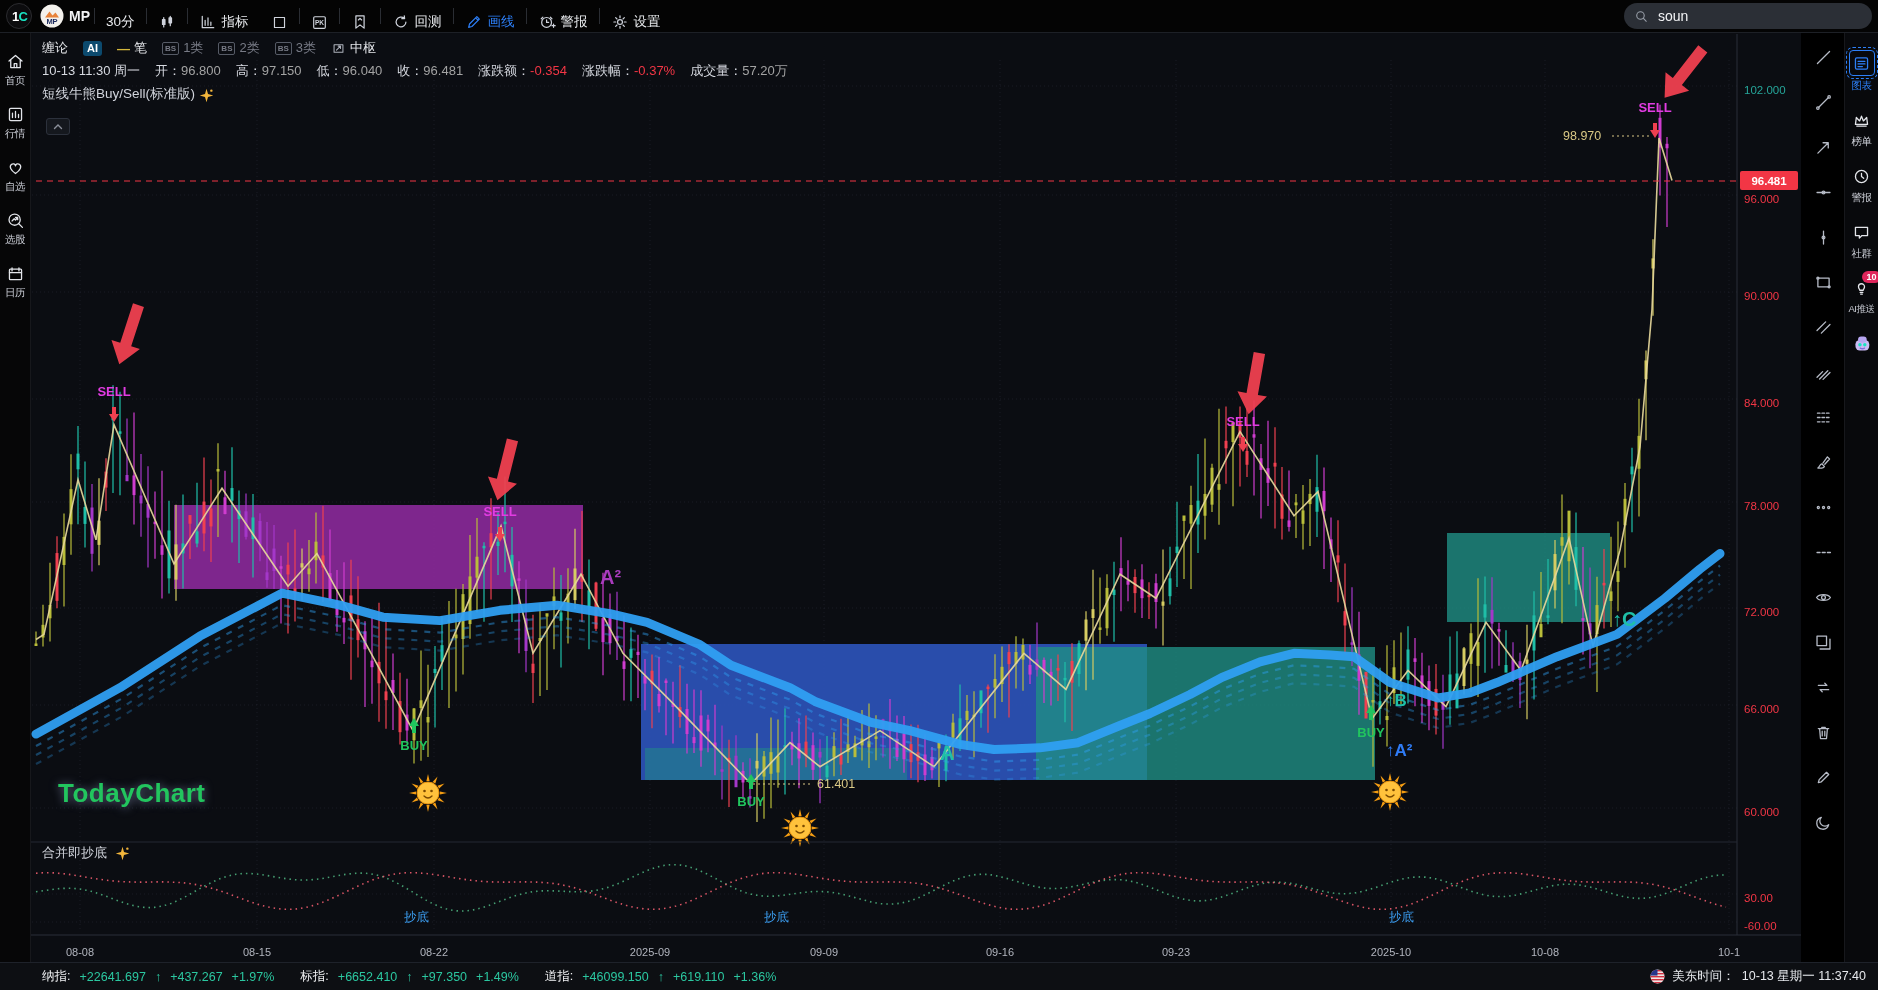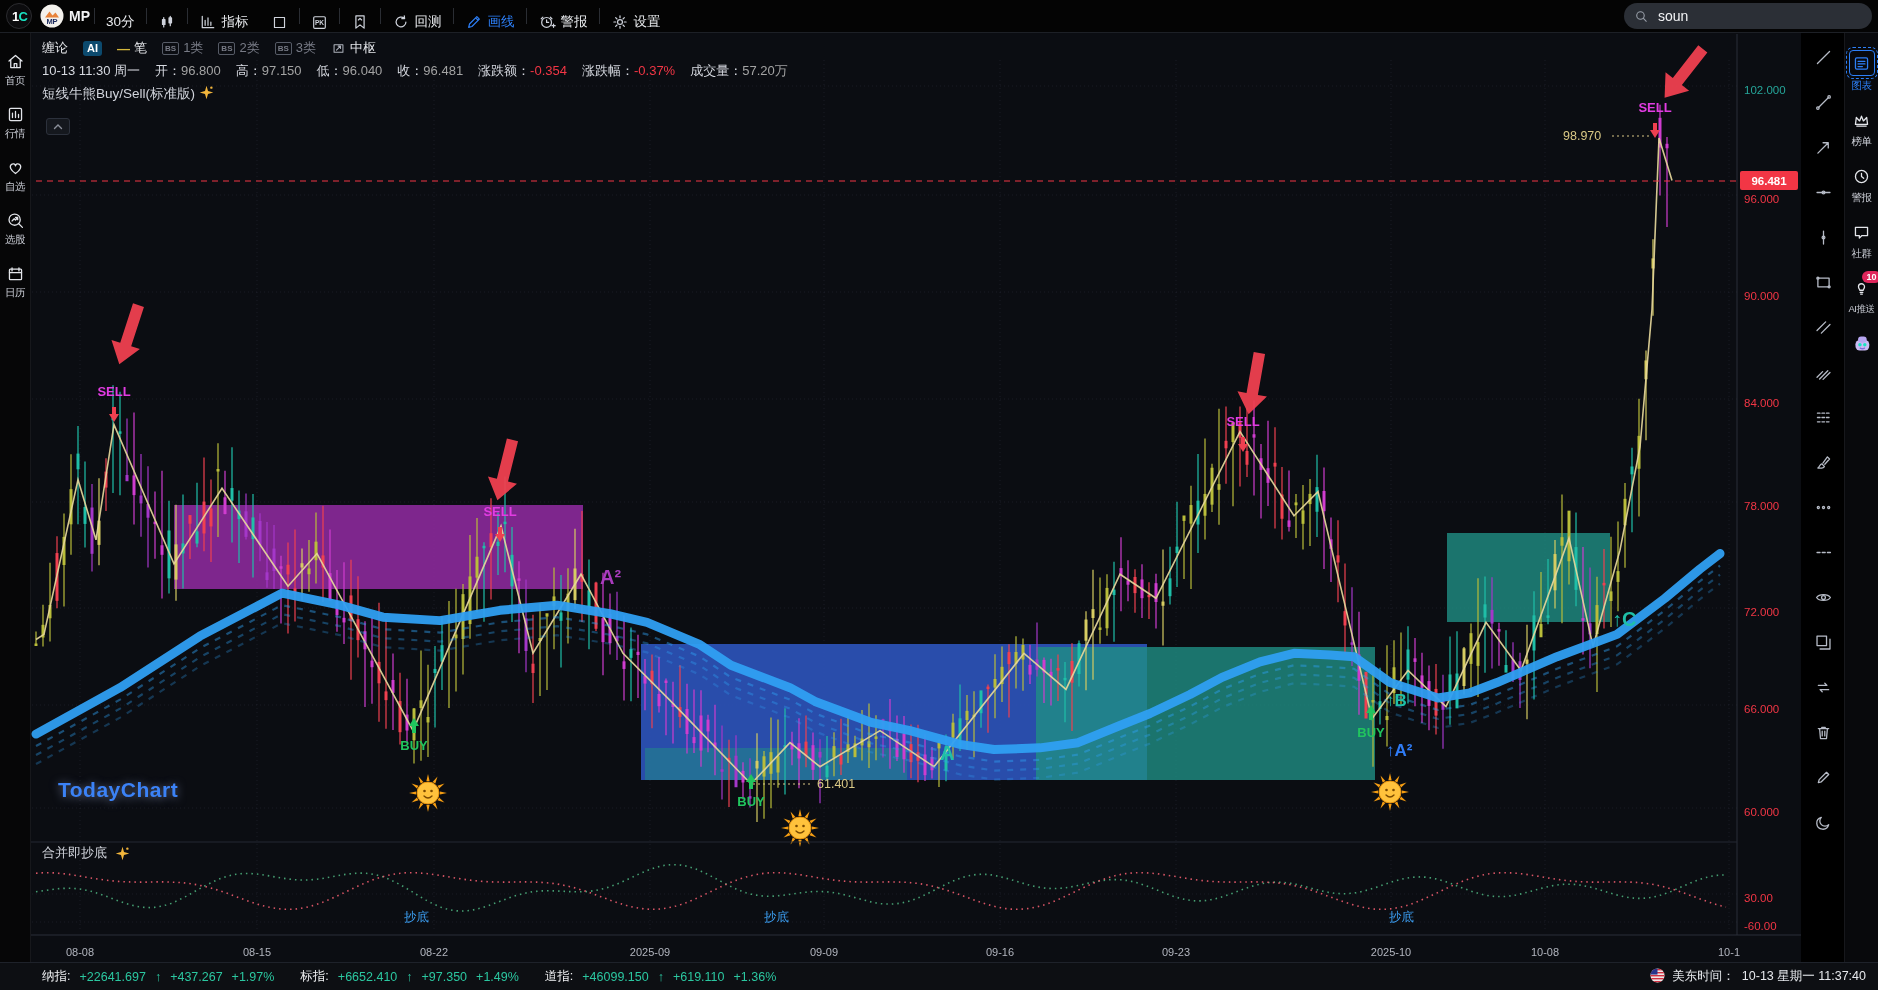"短线牛熊Buy/Sell(标准版)" .ind-title { align-items: flex-start -> flex-end }
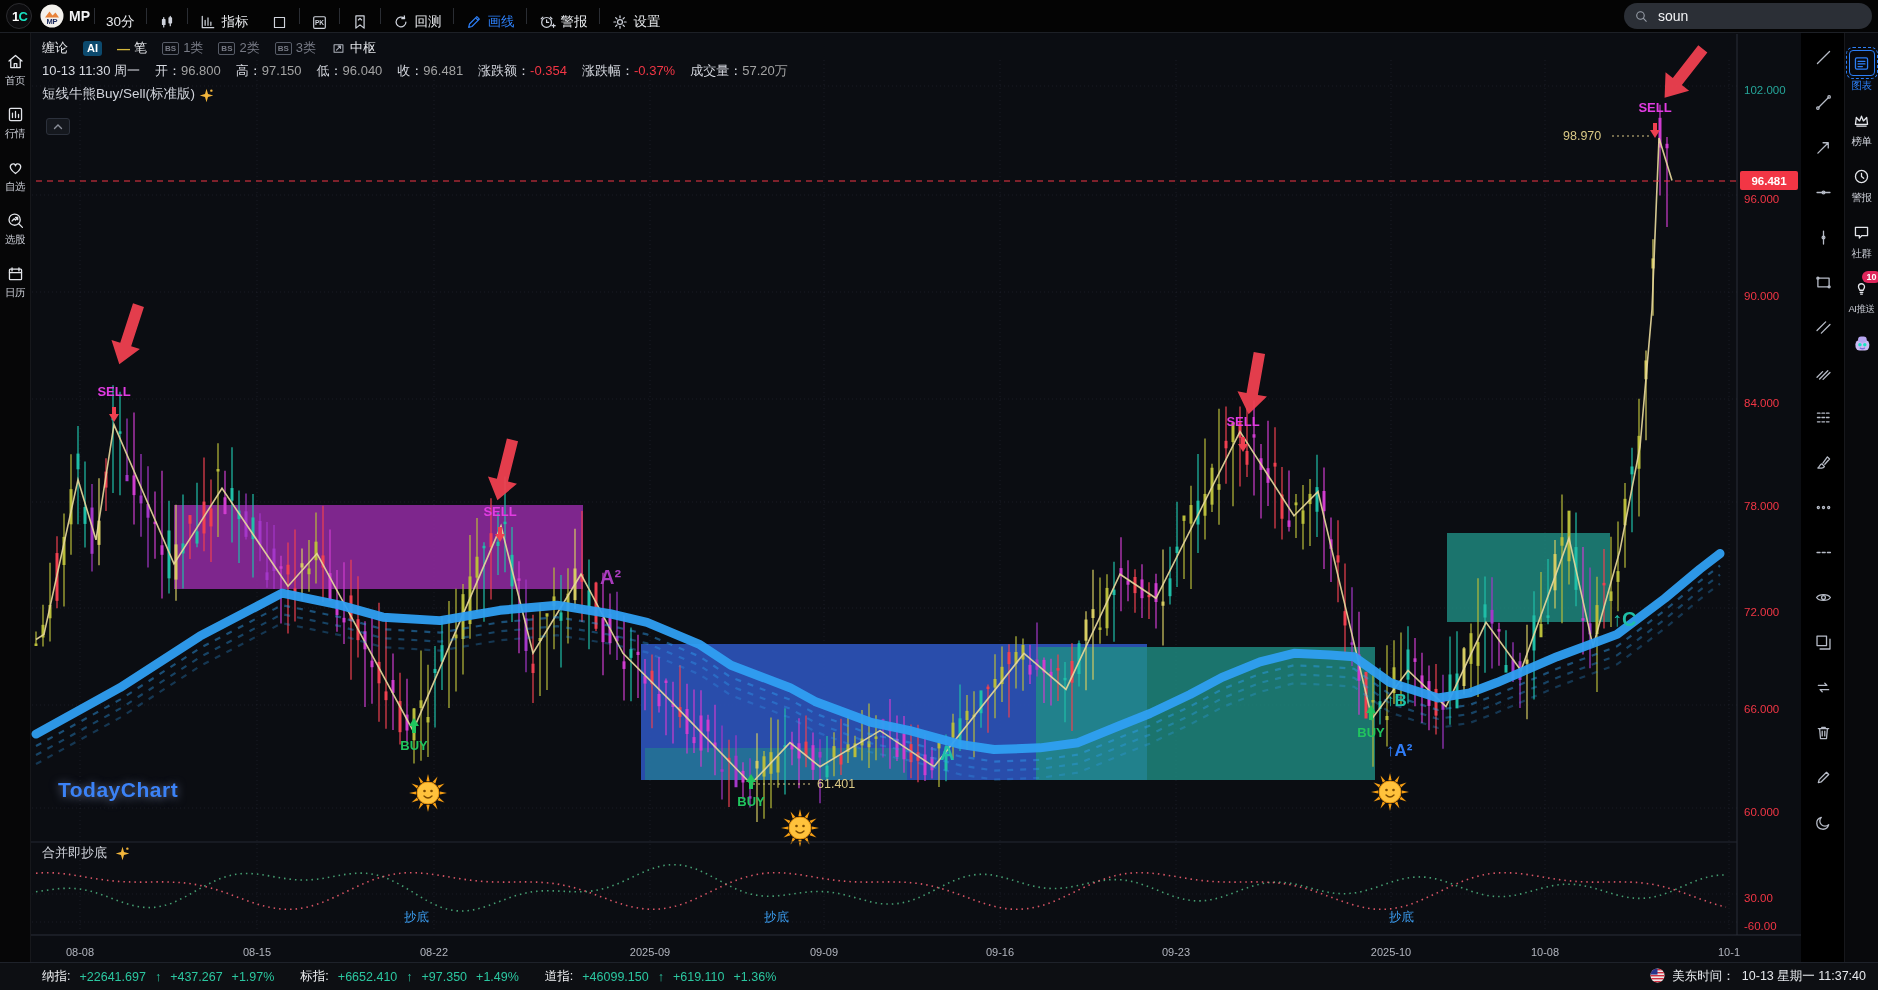"TodayChart" .watermark { color: #3b82f6 -> #22c55e; font-size: 21px -> 26px }
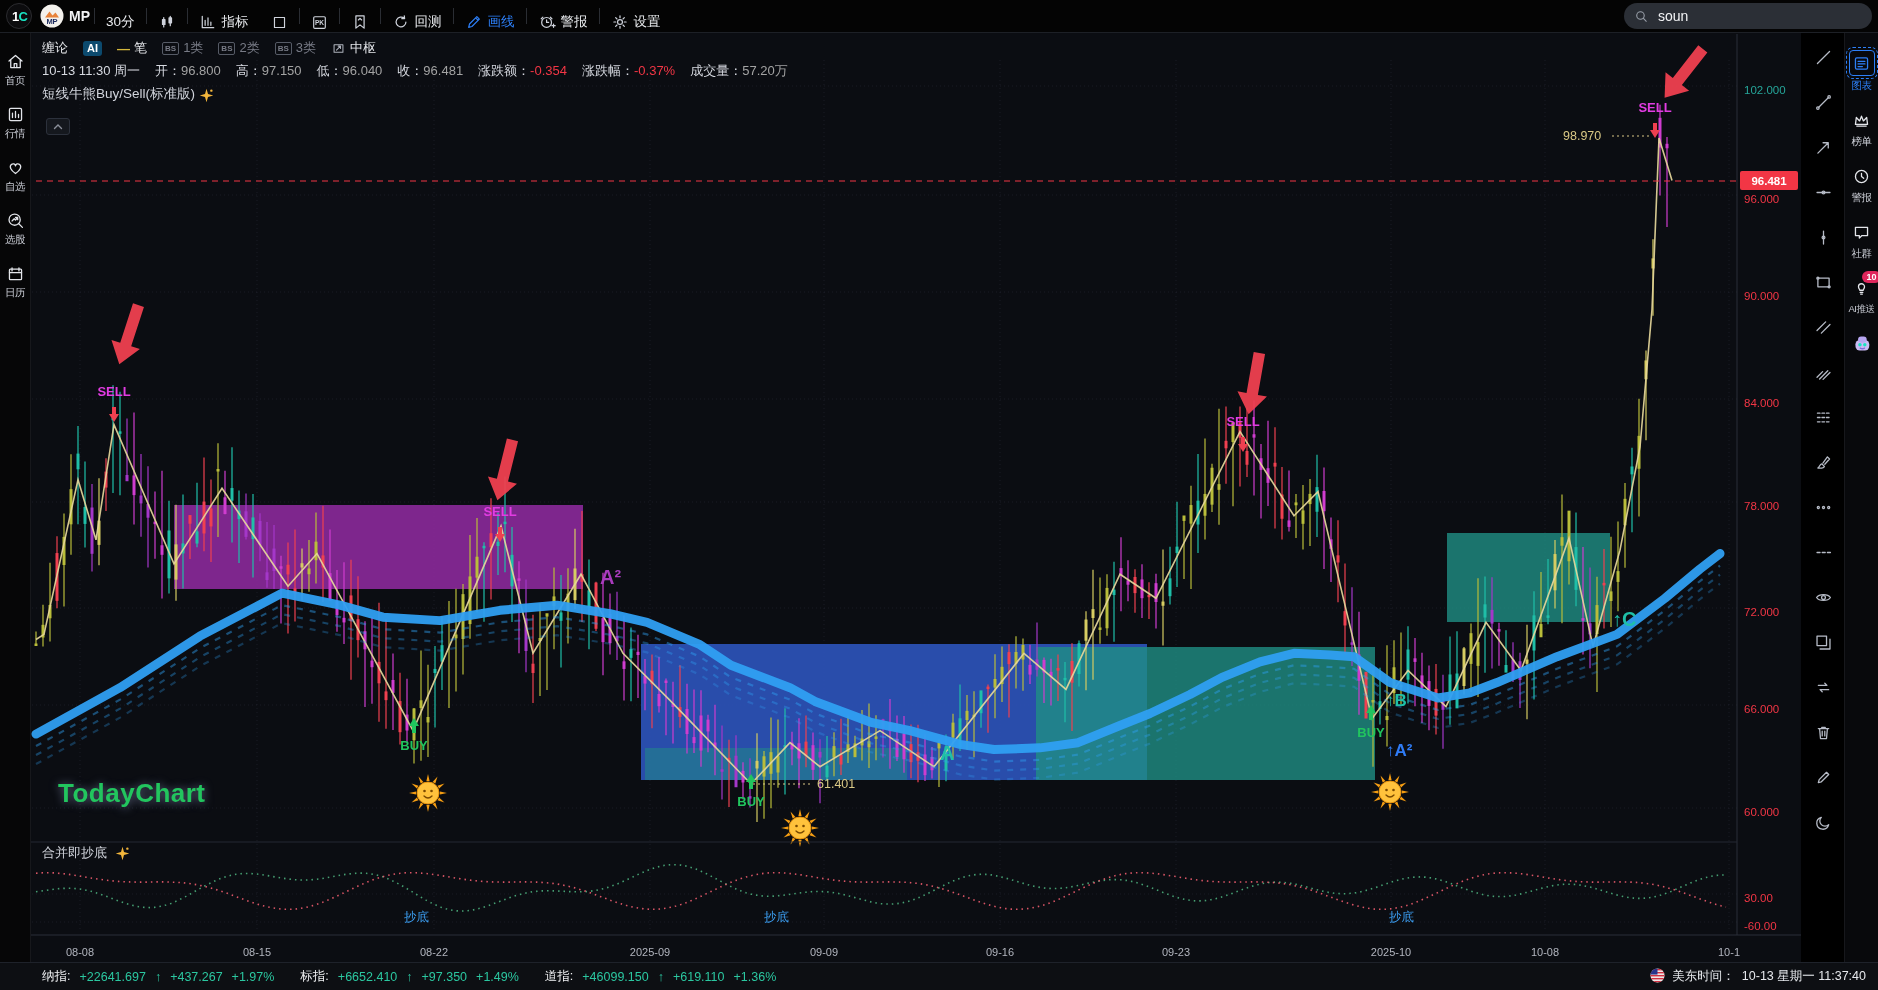"美东时间：" .sb-right { align-items: none -> center }
